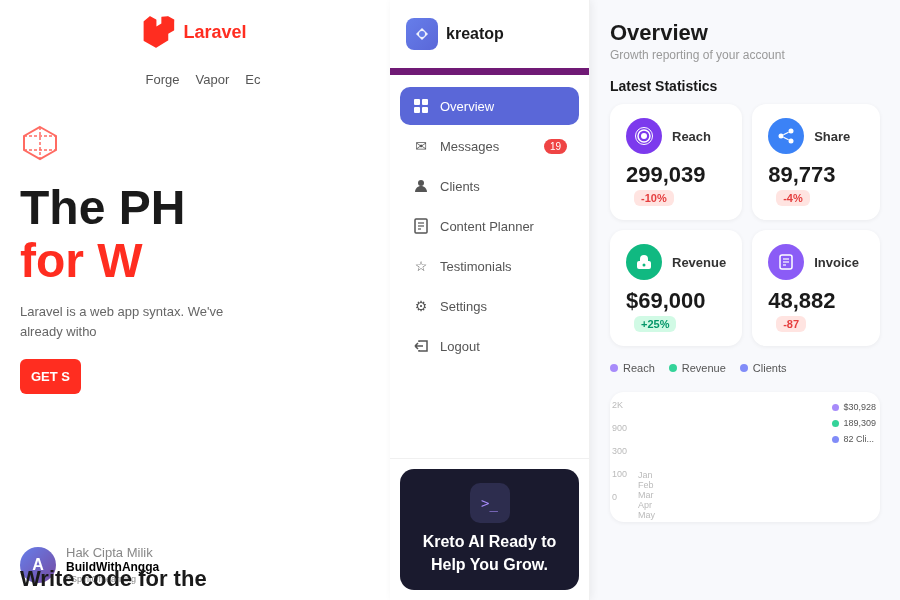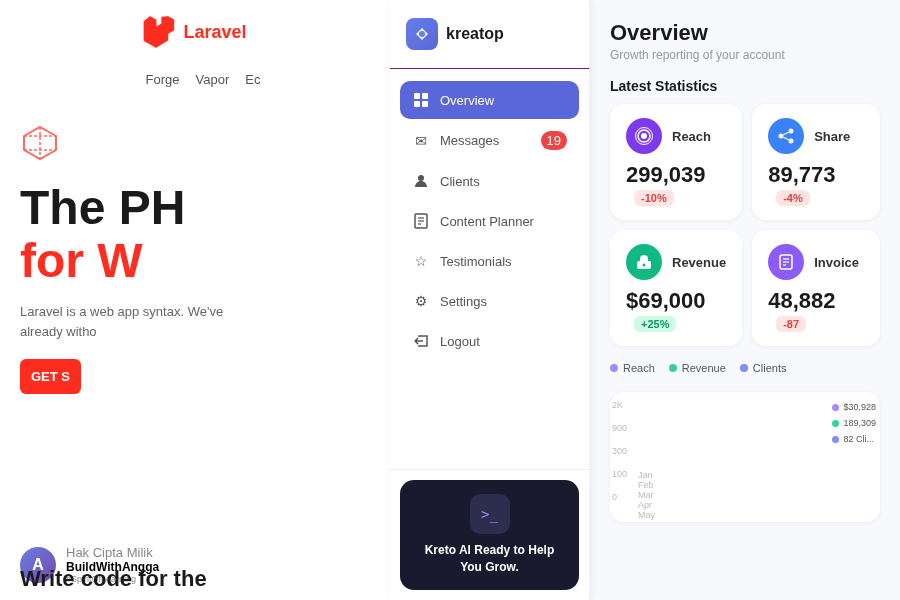"kreatop" .sidebar-logo { border-bottom: 1px solid #701a75 -> 7px solid #701a75 }
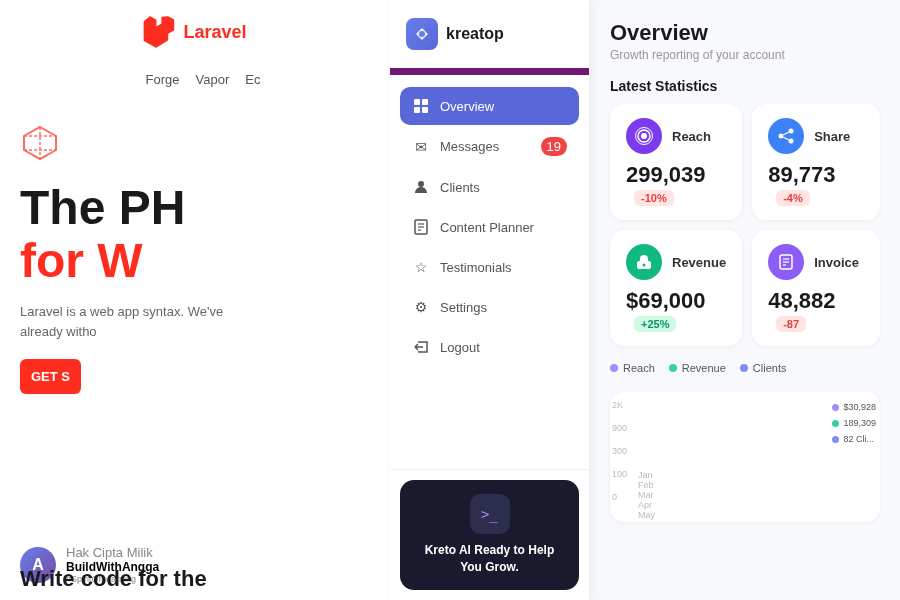"19" .nav-badge { font-size: 13px -> 10px }
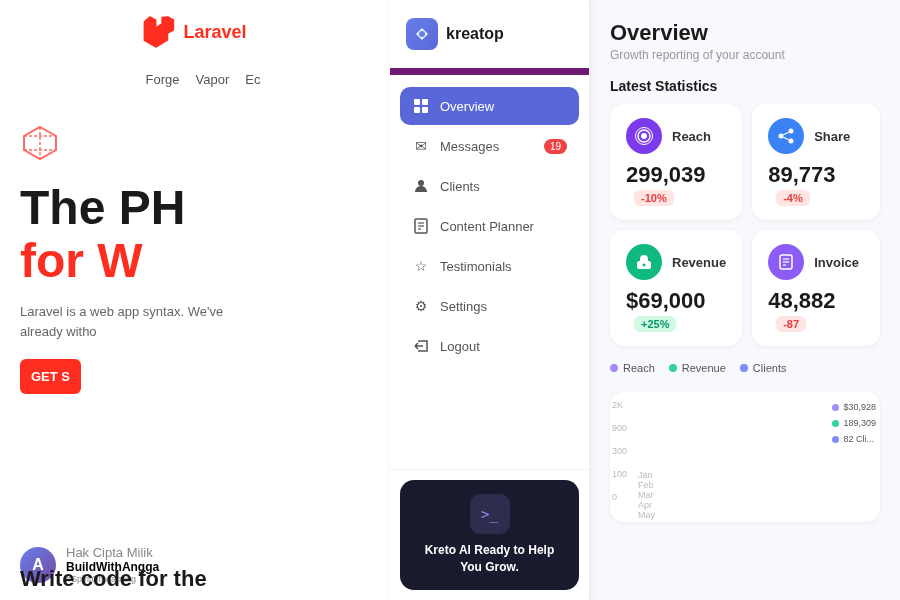"Kreto AI Ready to Help" .kreto-card-title { font-size: 12px -> 16px }
